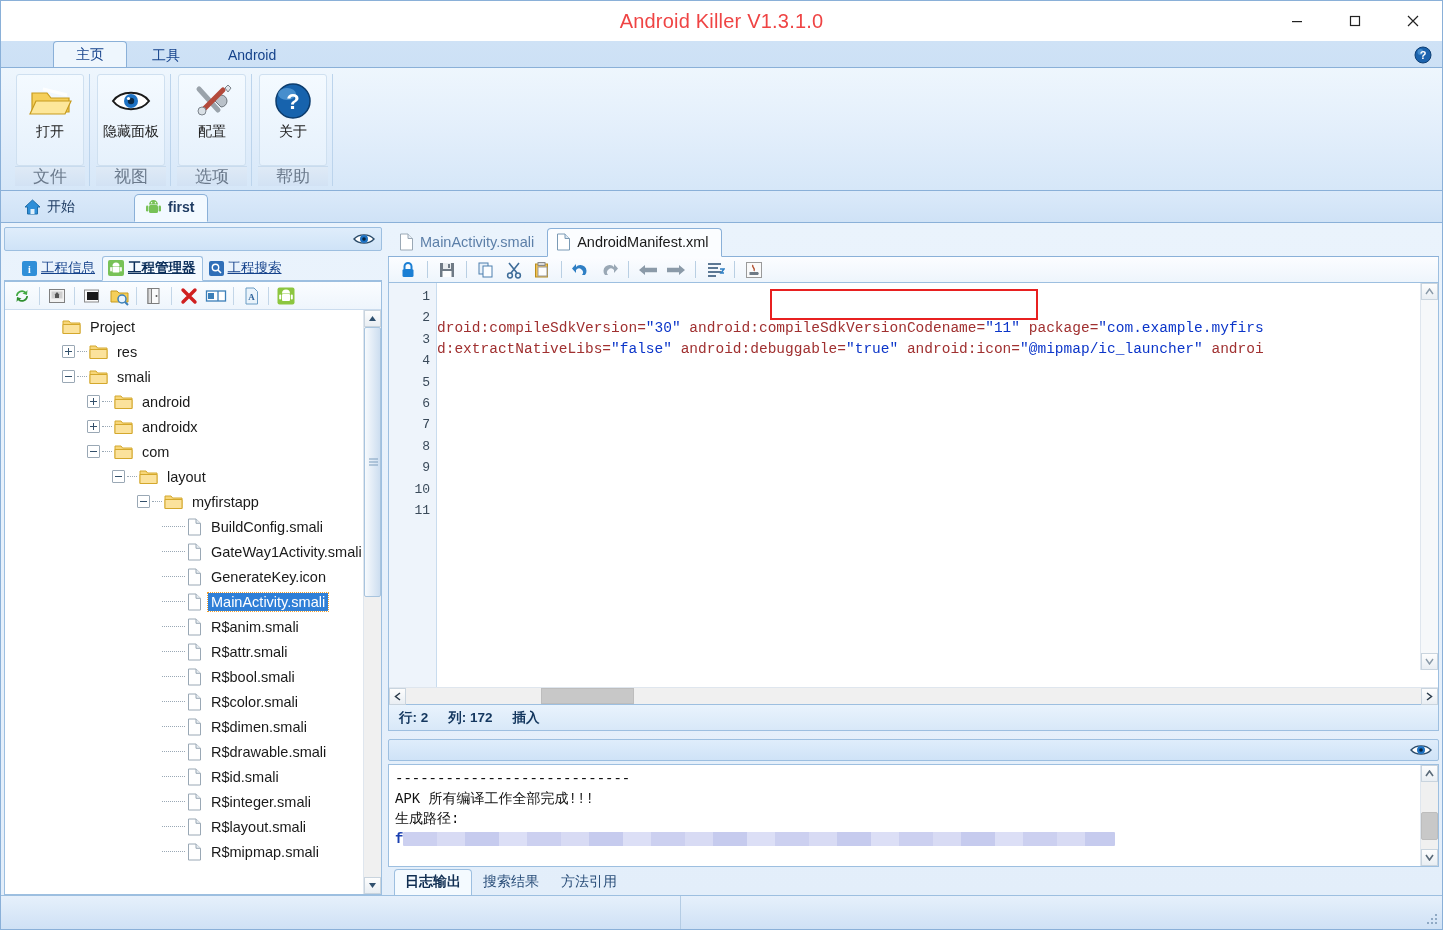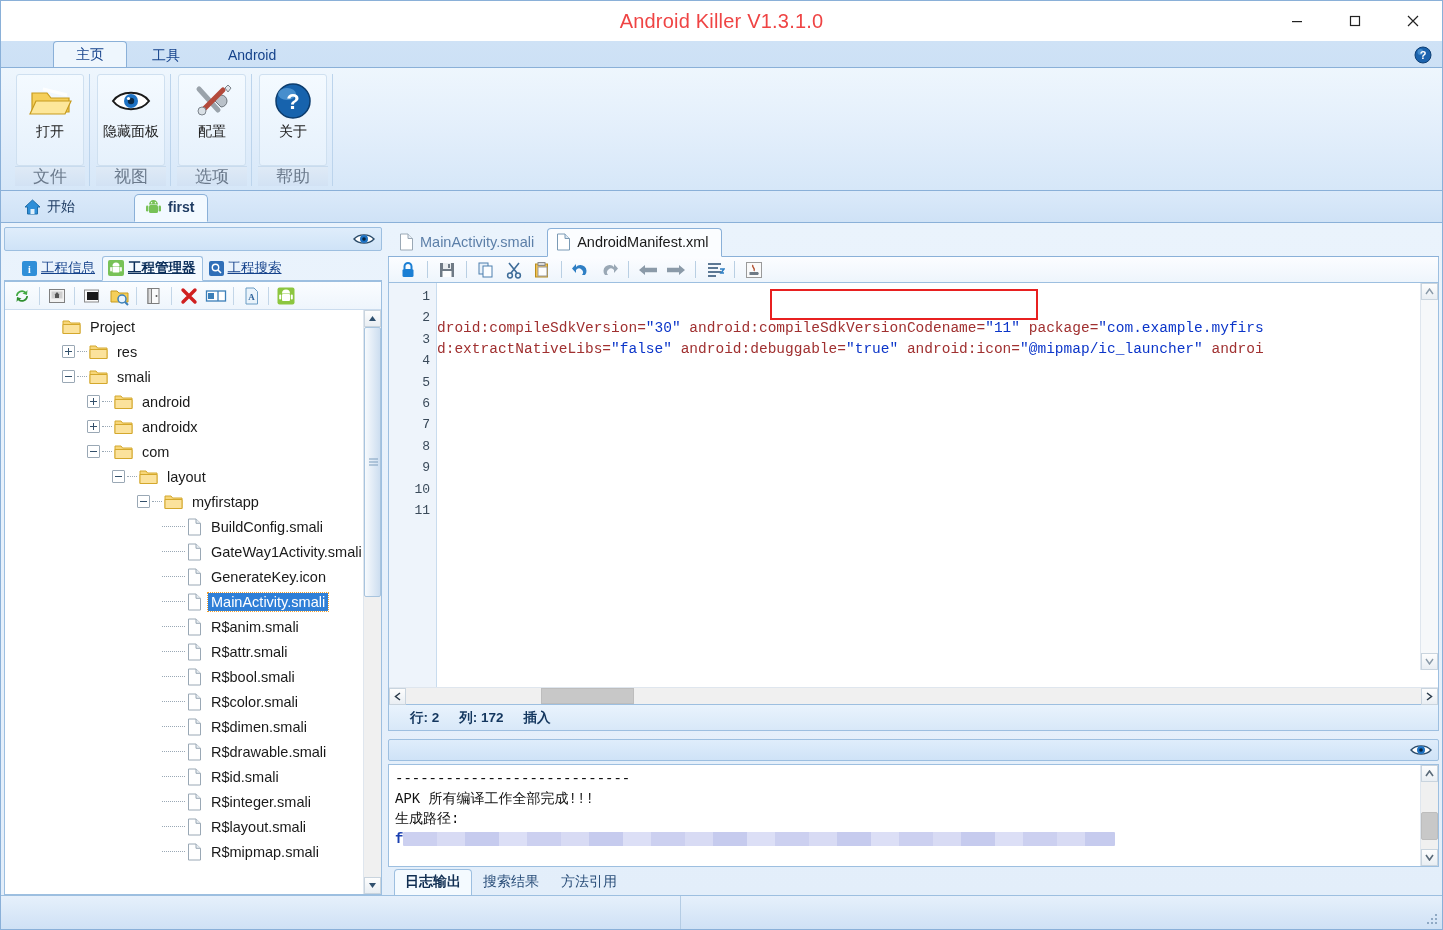"行: 2" .ed-status { padding-left: 21px -> 10px }
